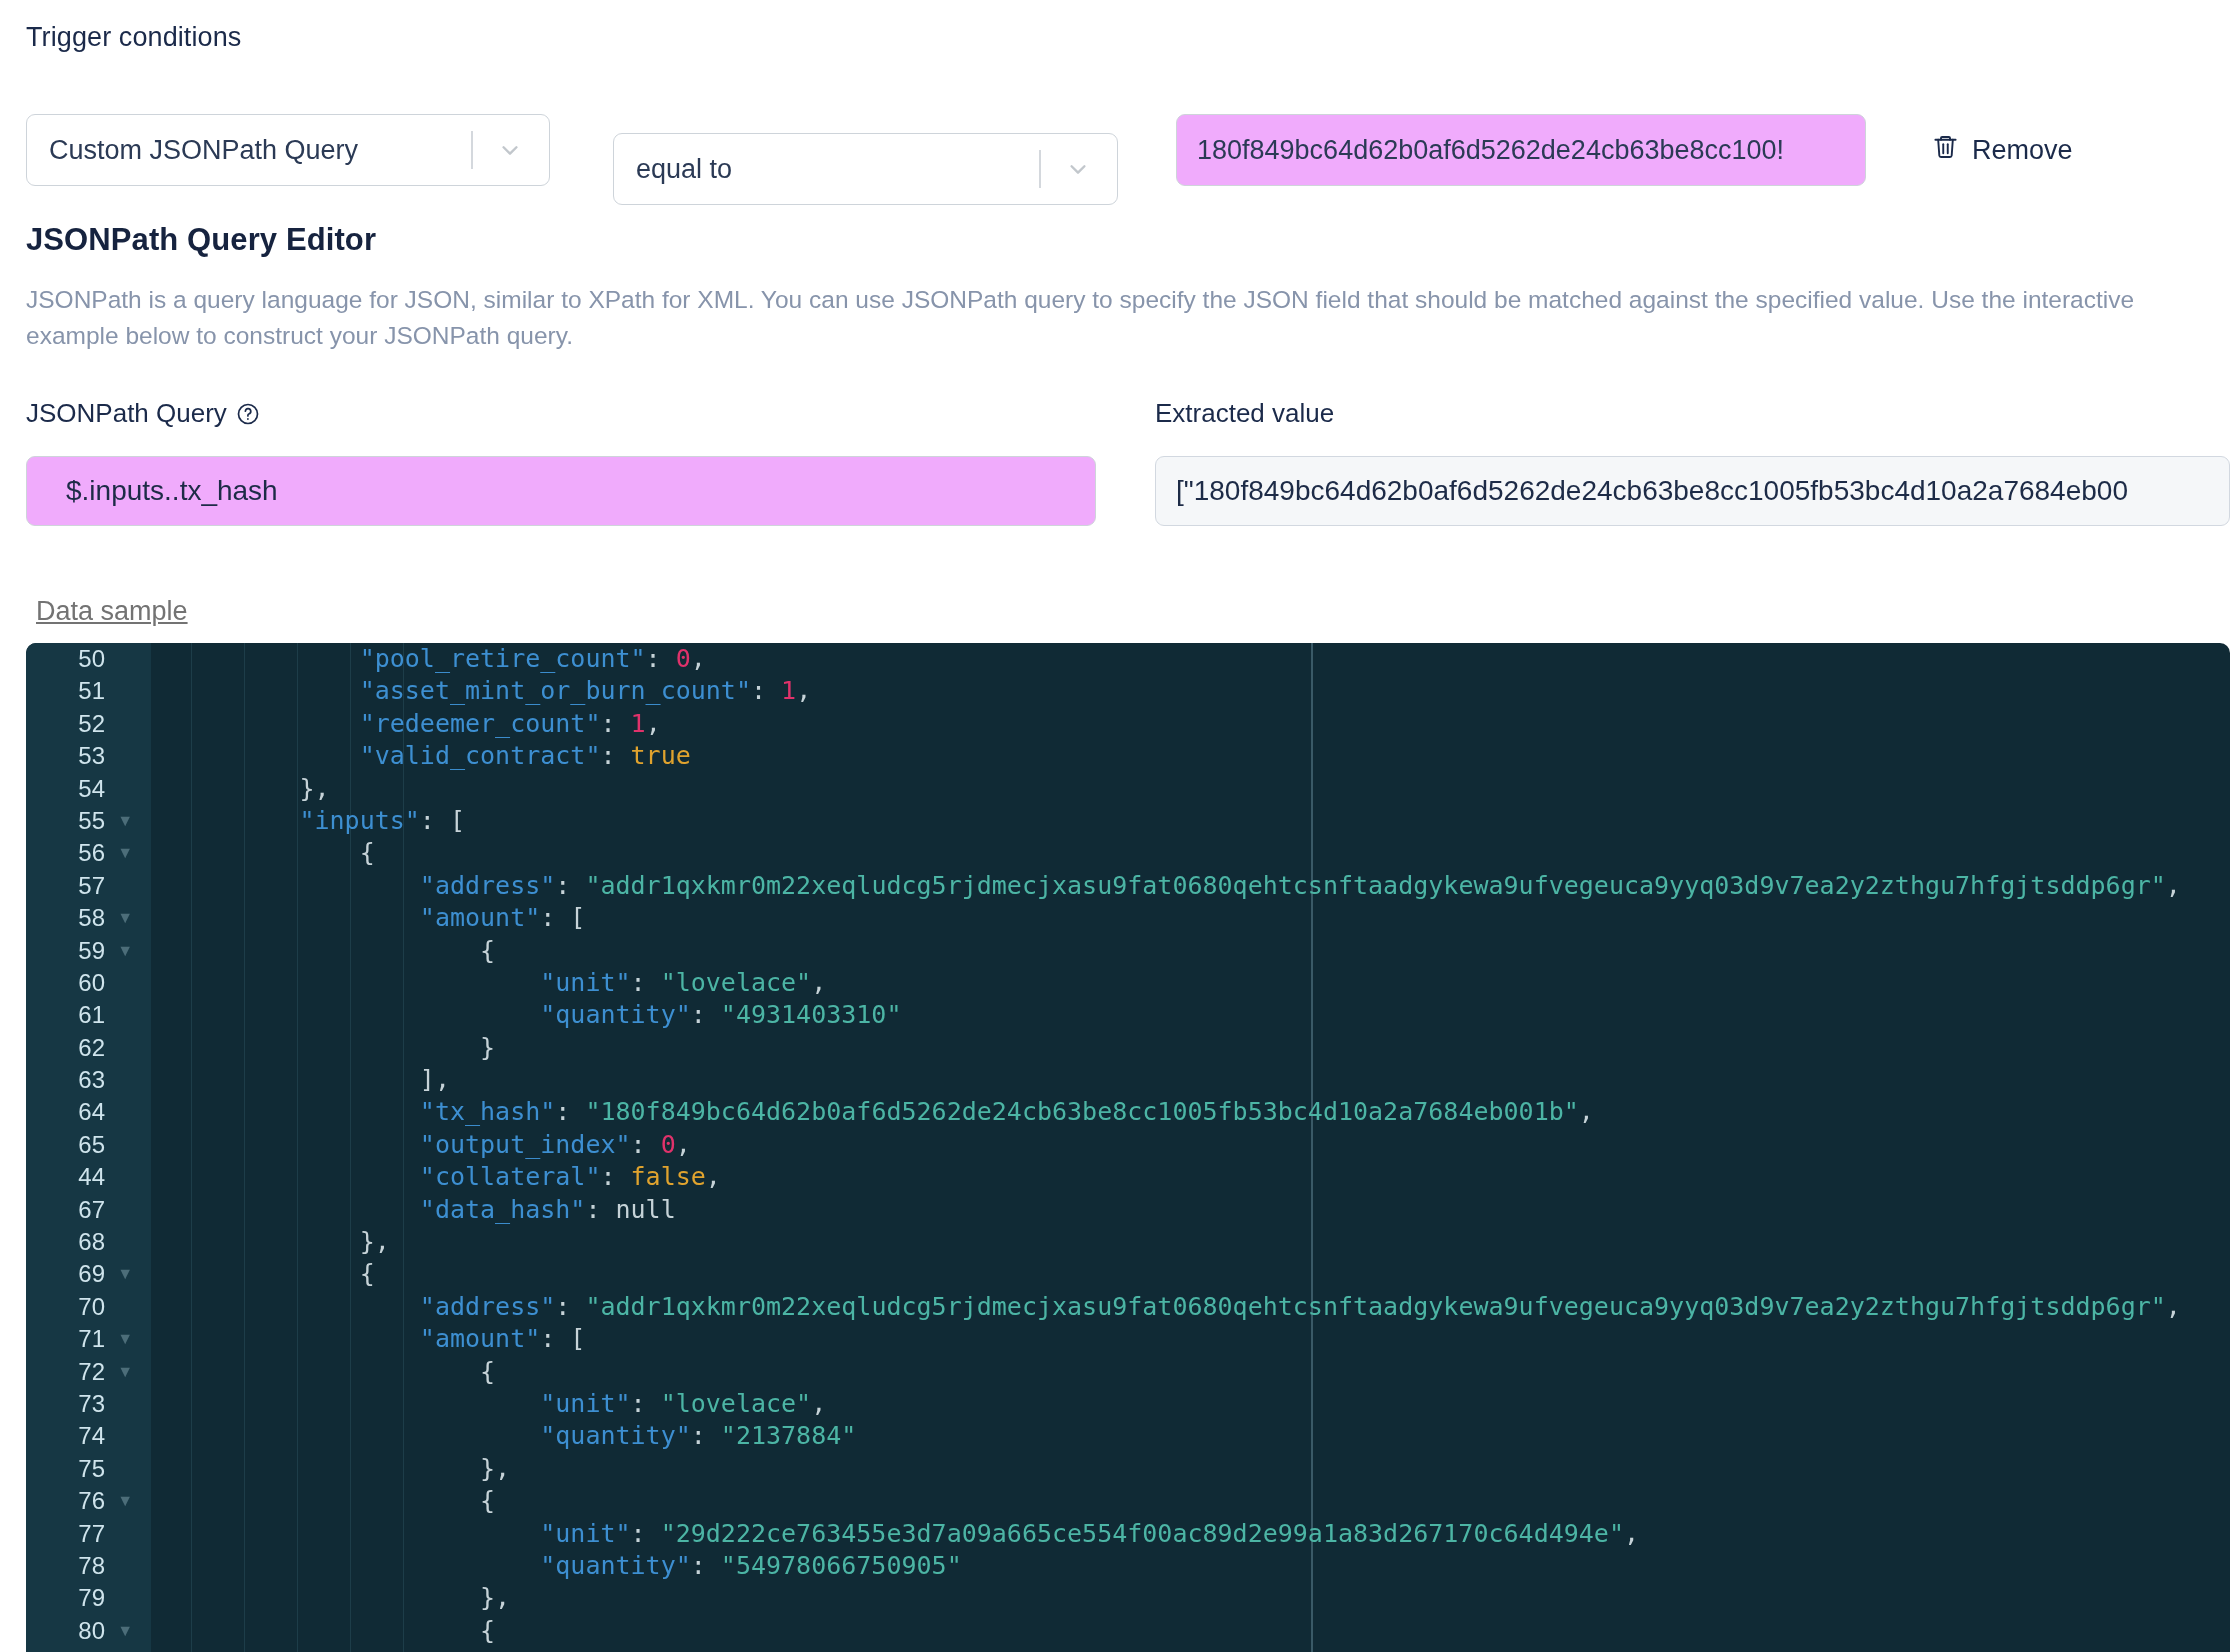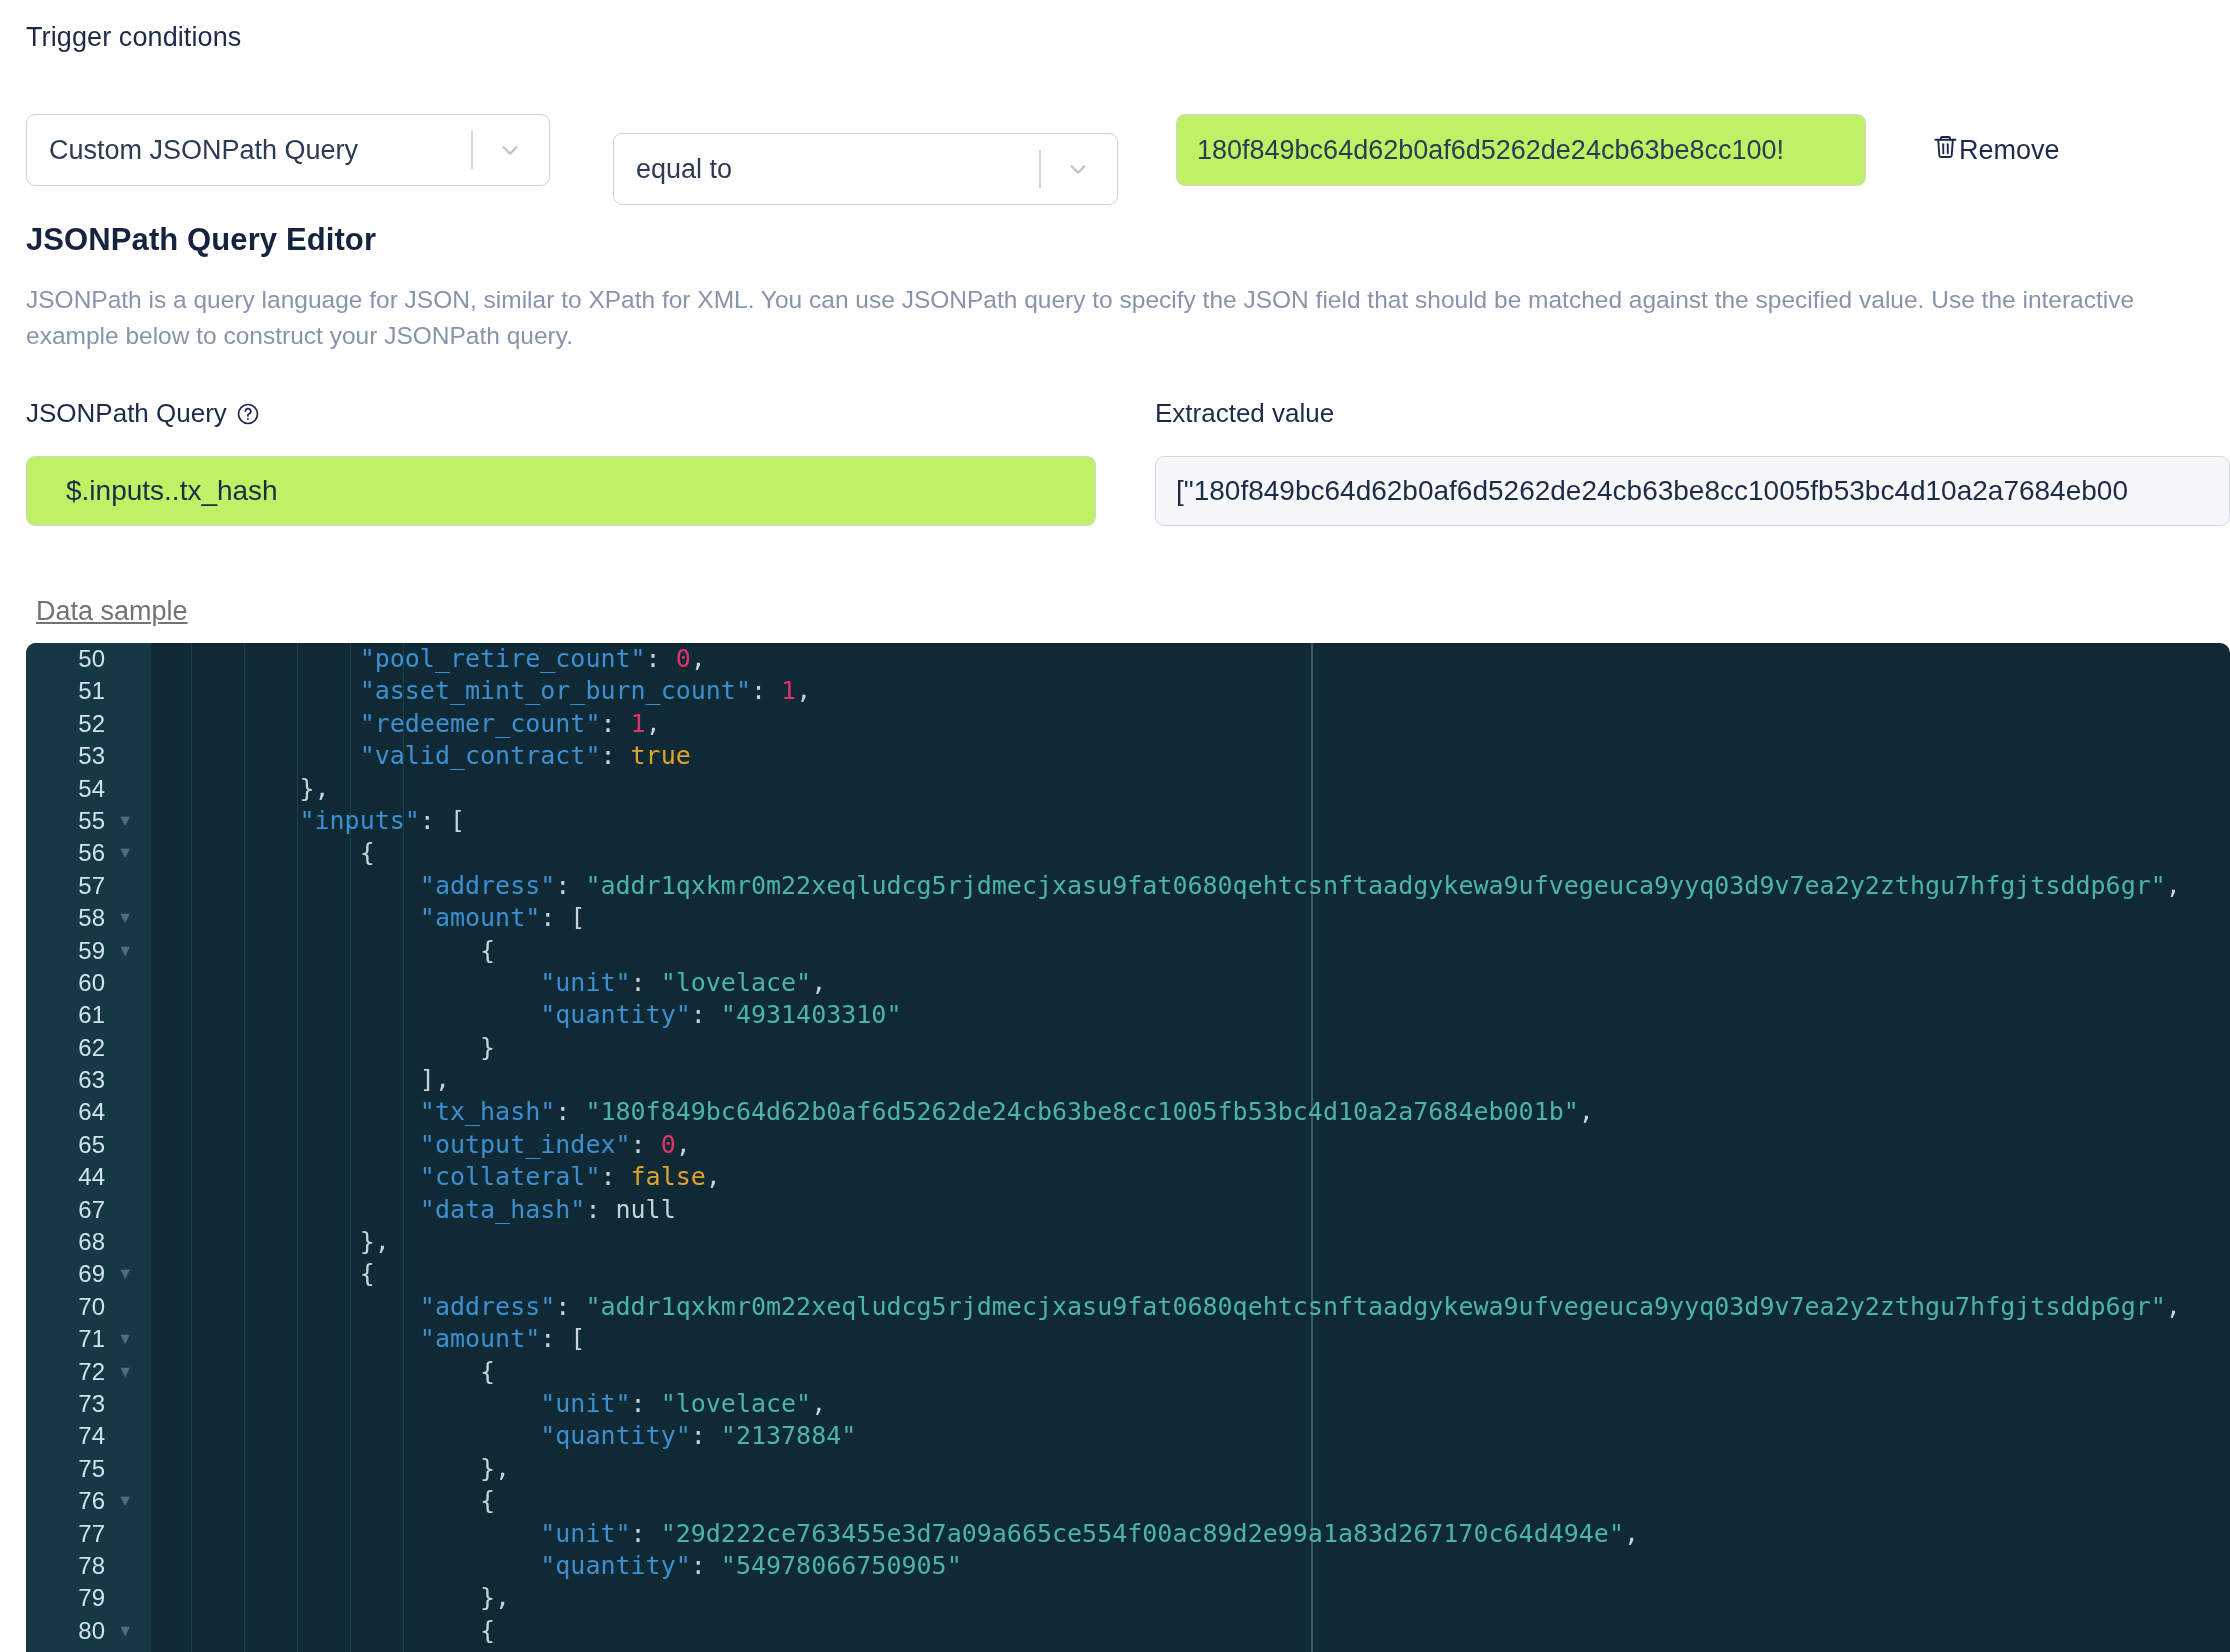"180f849bc64d62b0af6d5262de24cb63be8cc100" .text-input { background: #bef264 -> #f0abfc }
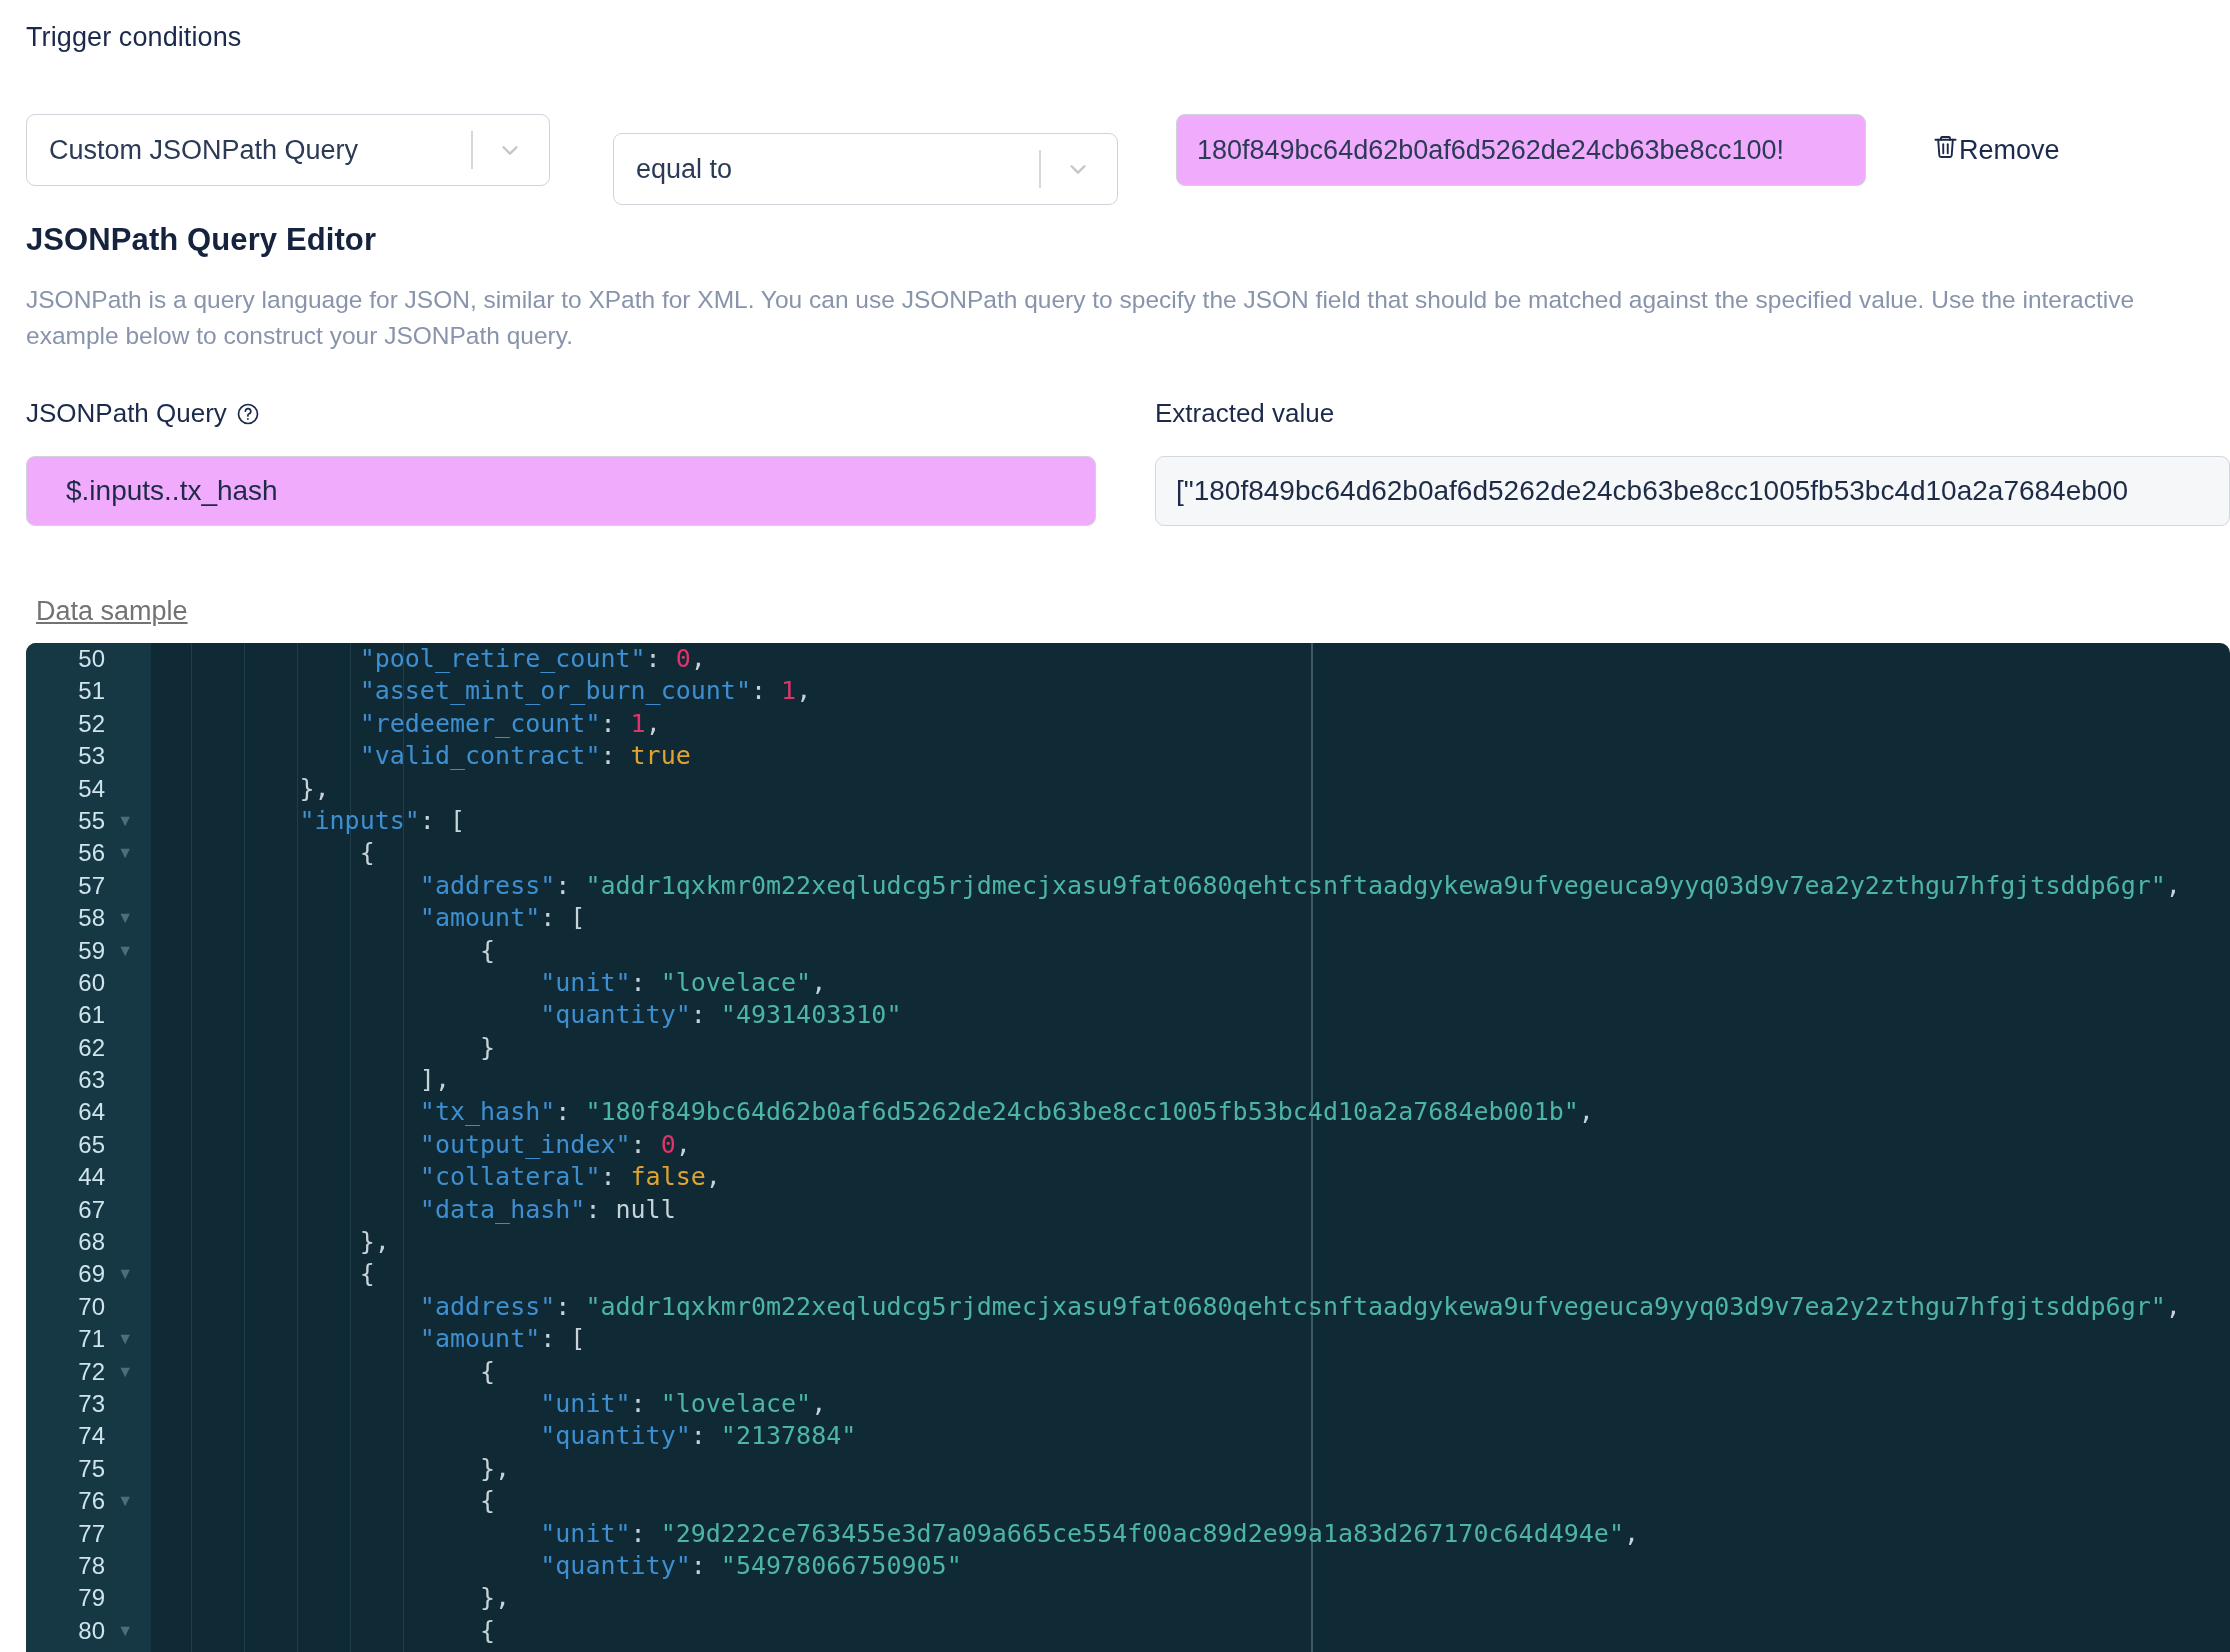"Remove" .remove-btn { gap: none -> 13px }
